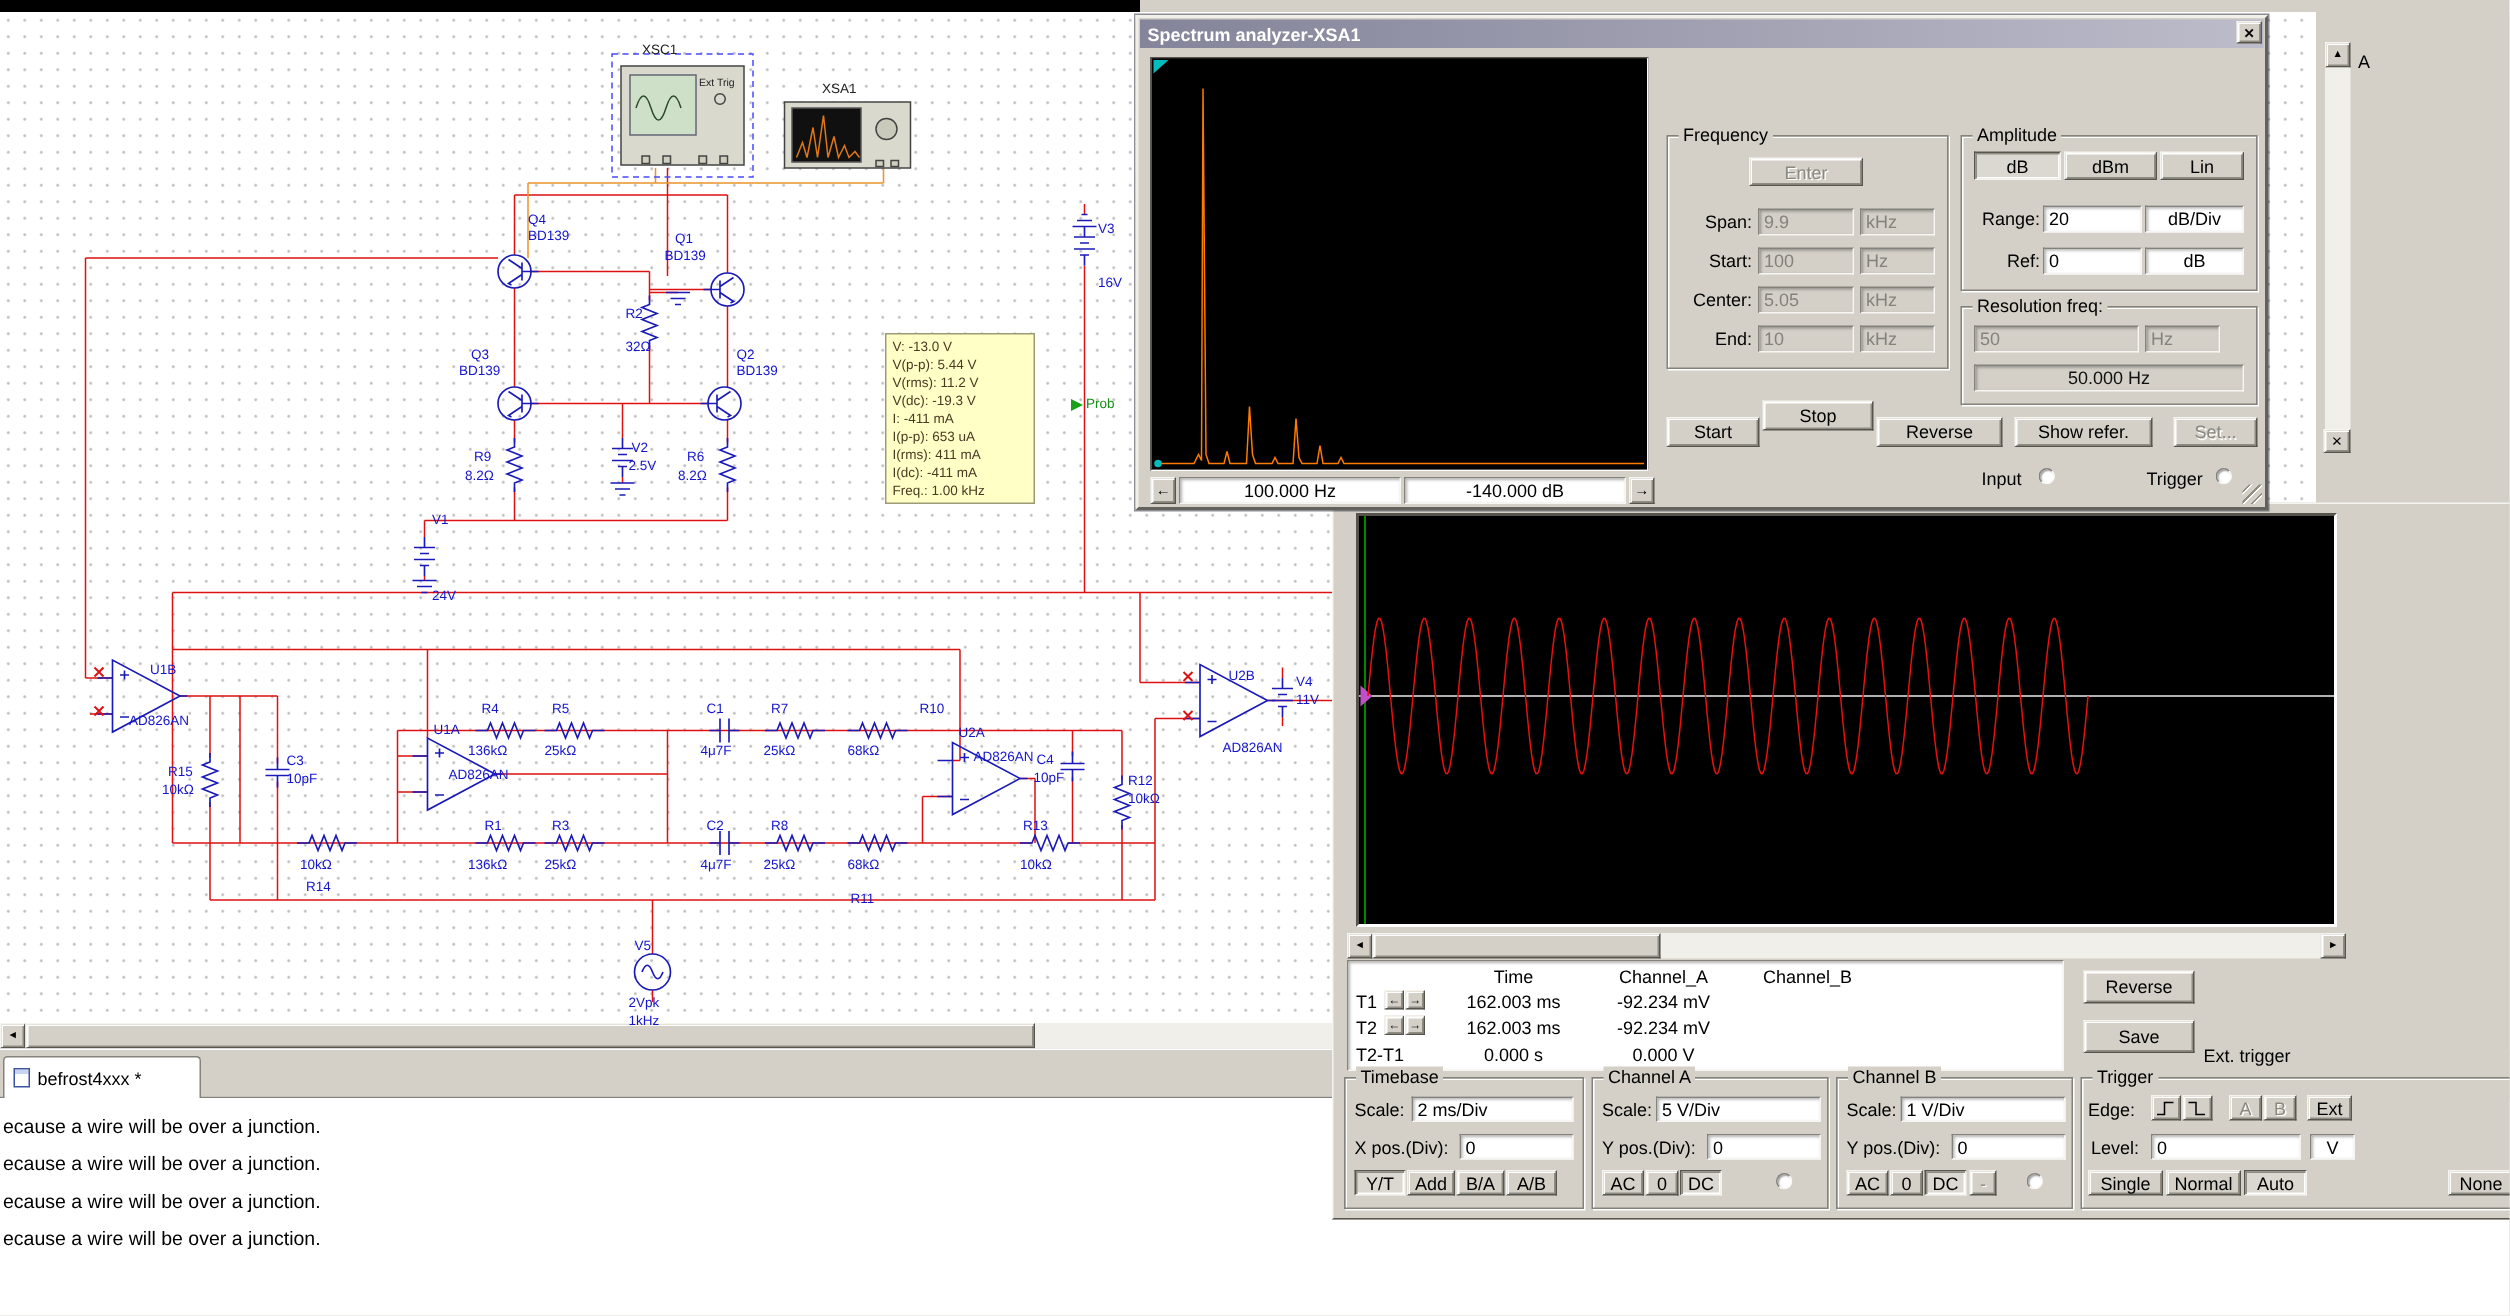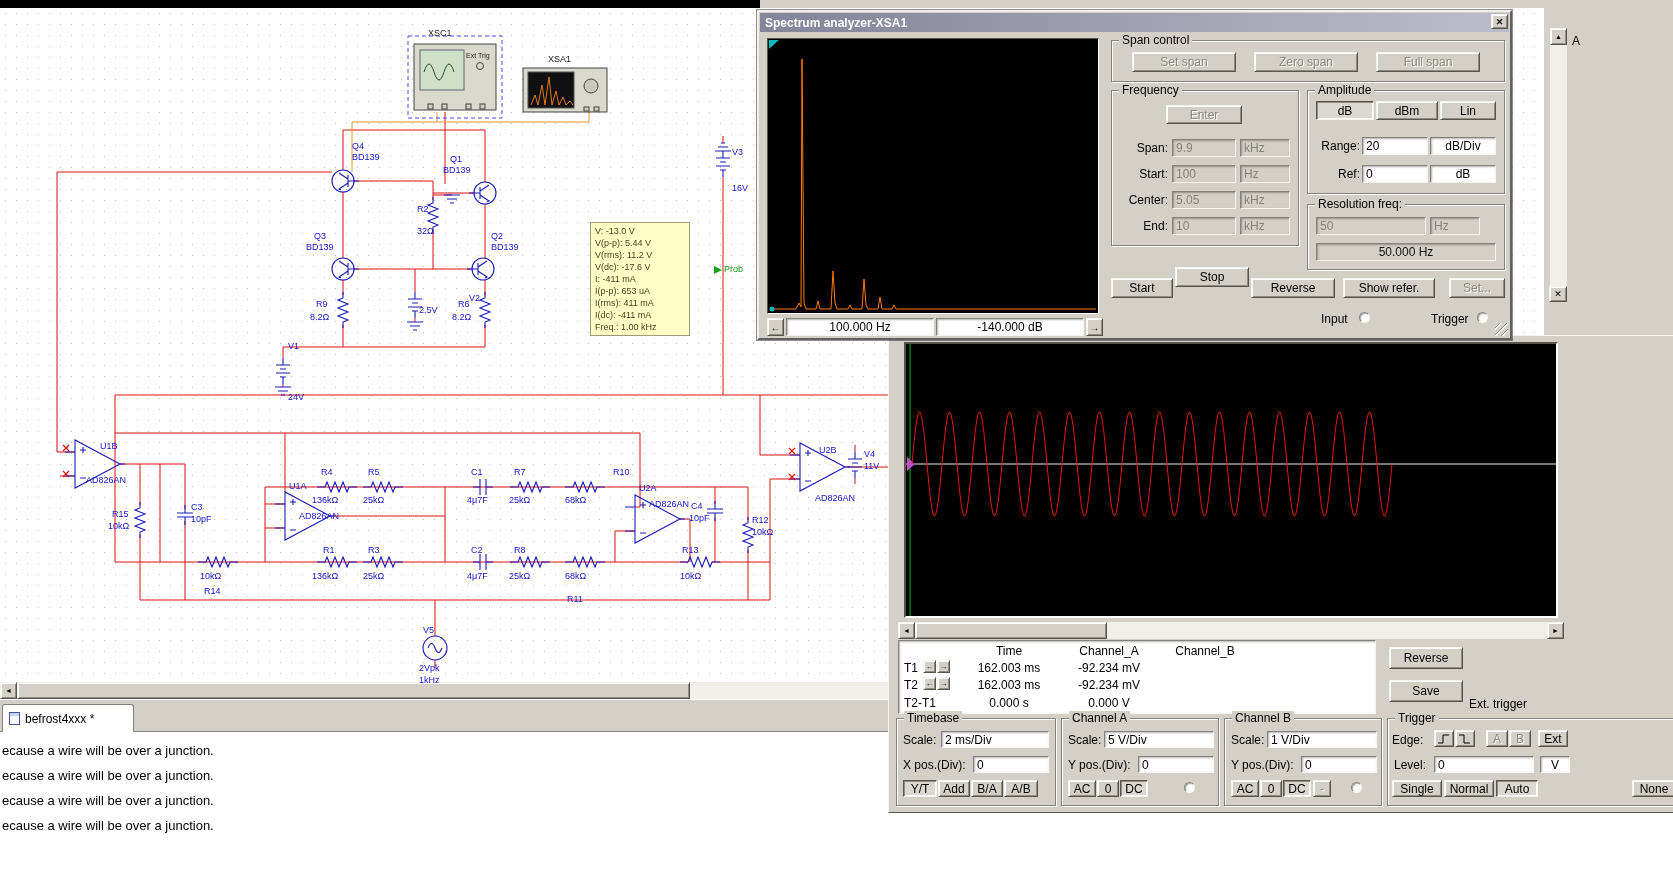"Span control" div.grp { html: <div> <span>Span control</span> <button>Set span</button> <button>Zero span</button> <button>Full span</button> </div> -> none }
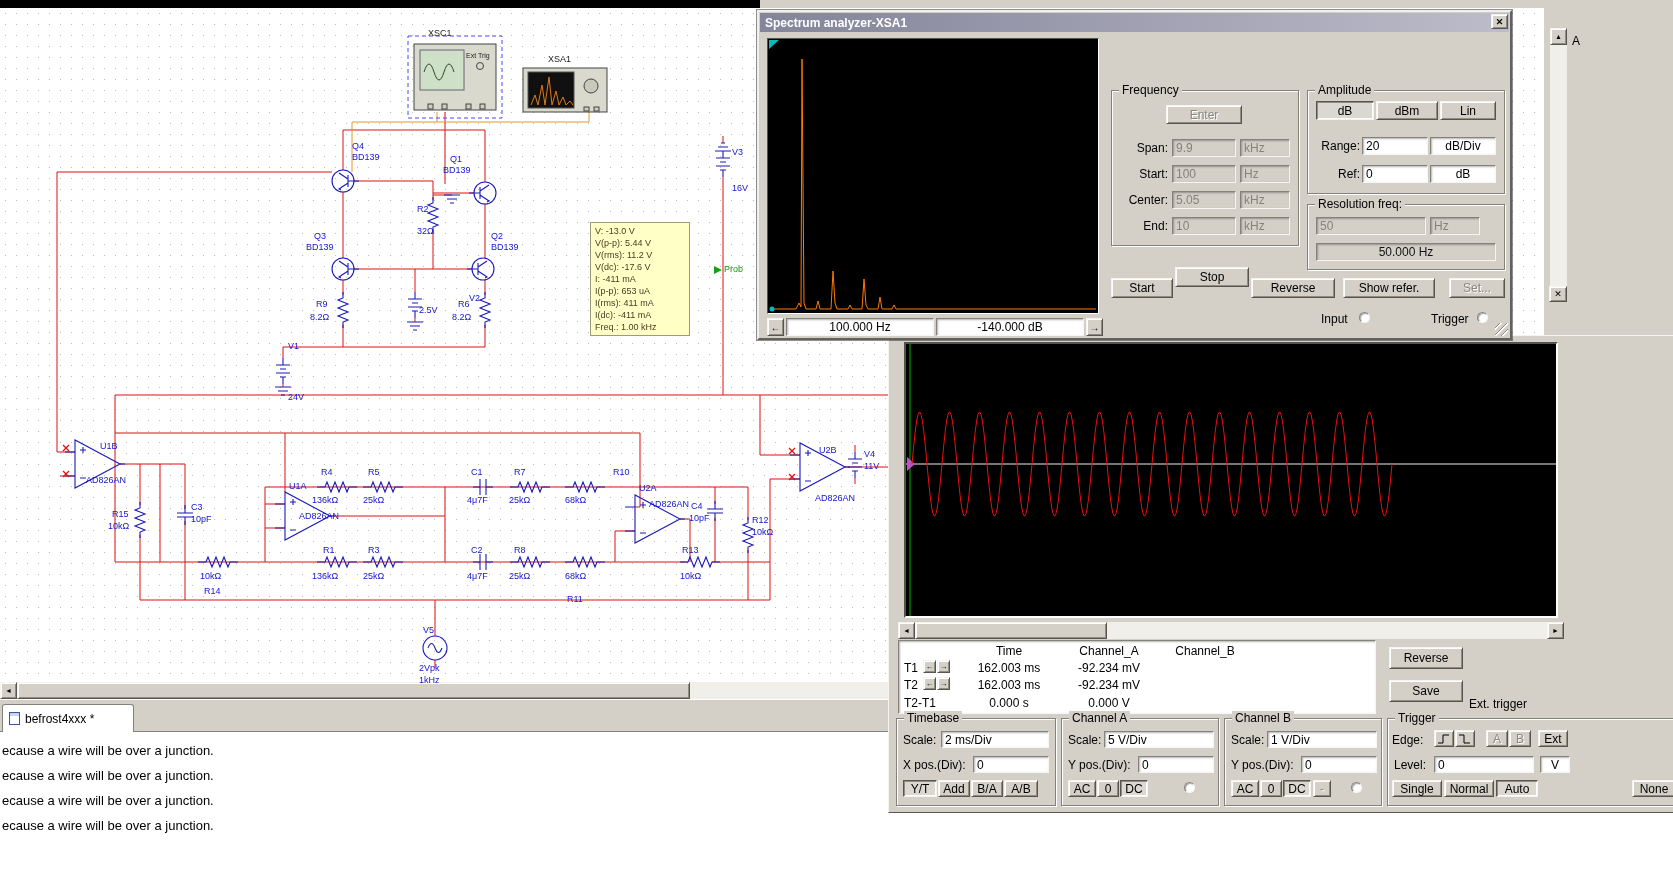"V(dc): -17.6 V" div { text: -17.6 -> -19.3 }
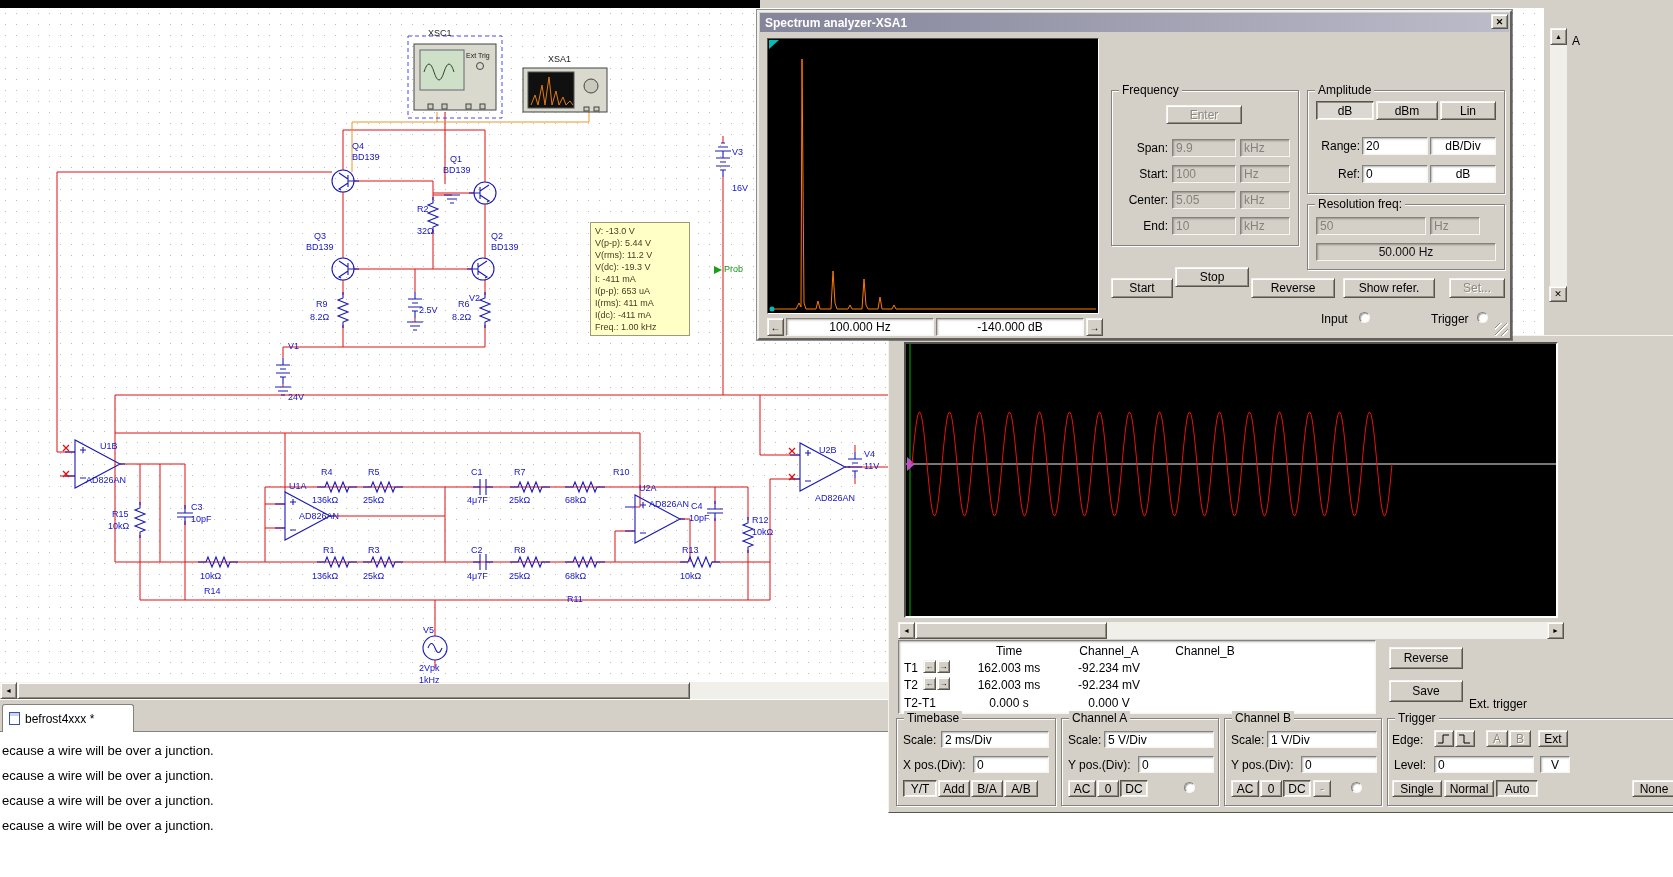"V2" div.clabel { margin-left: 48px -> none }
